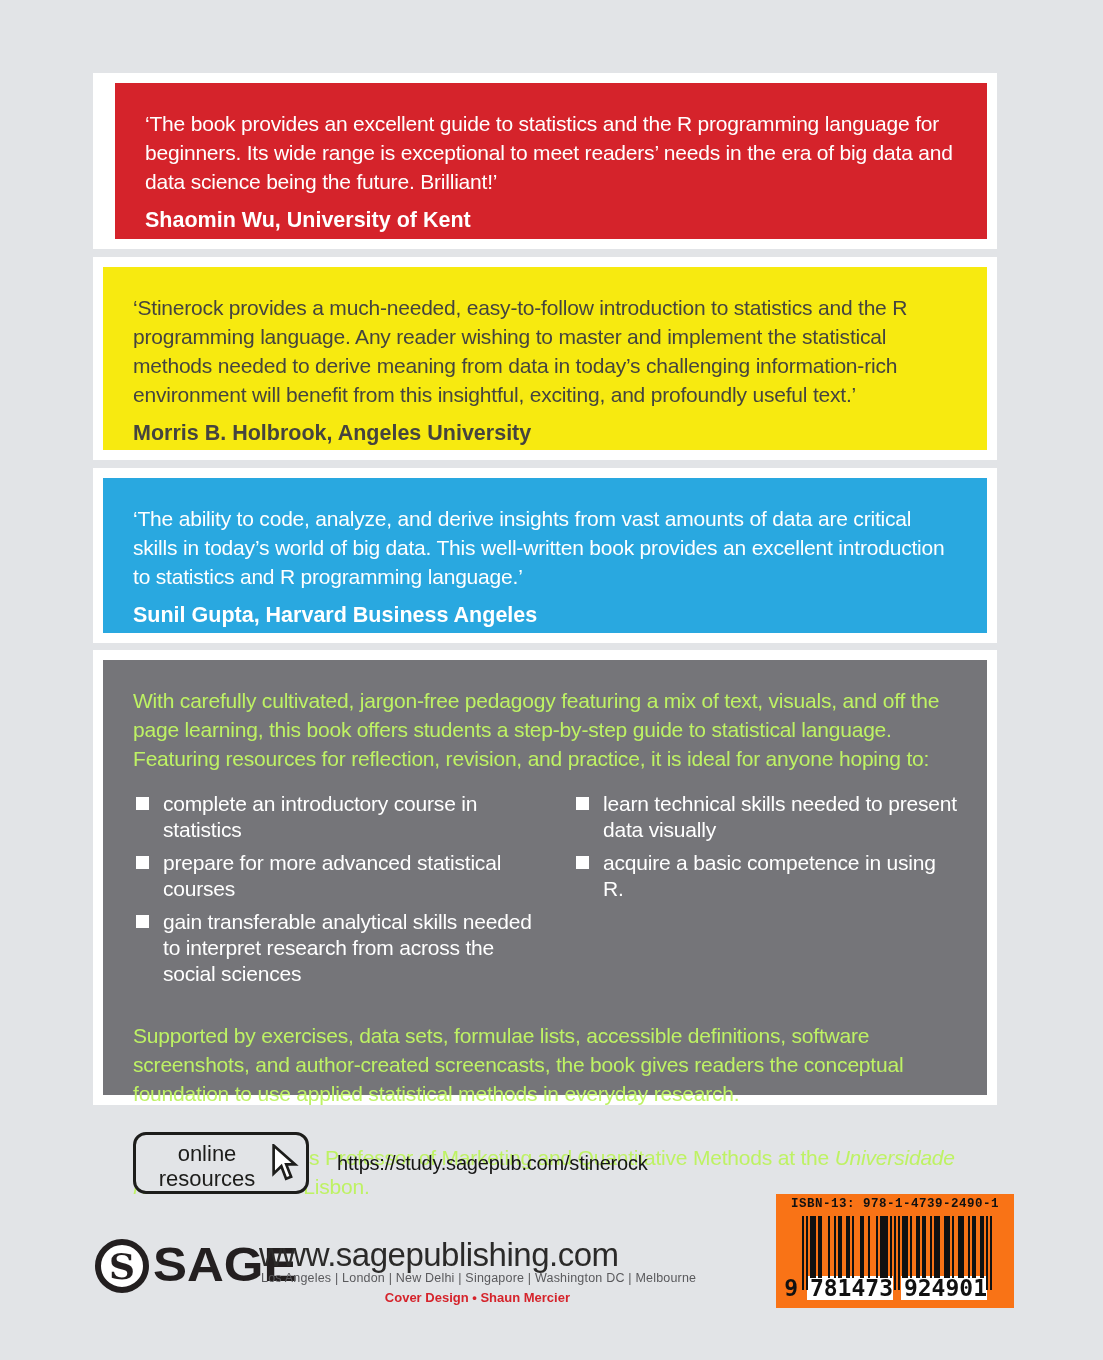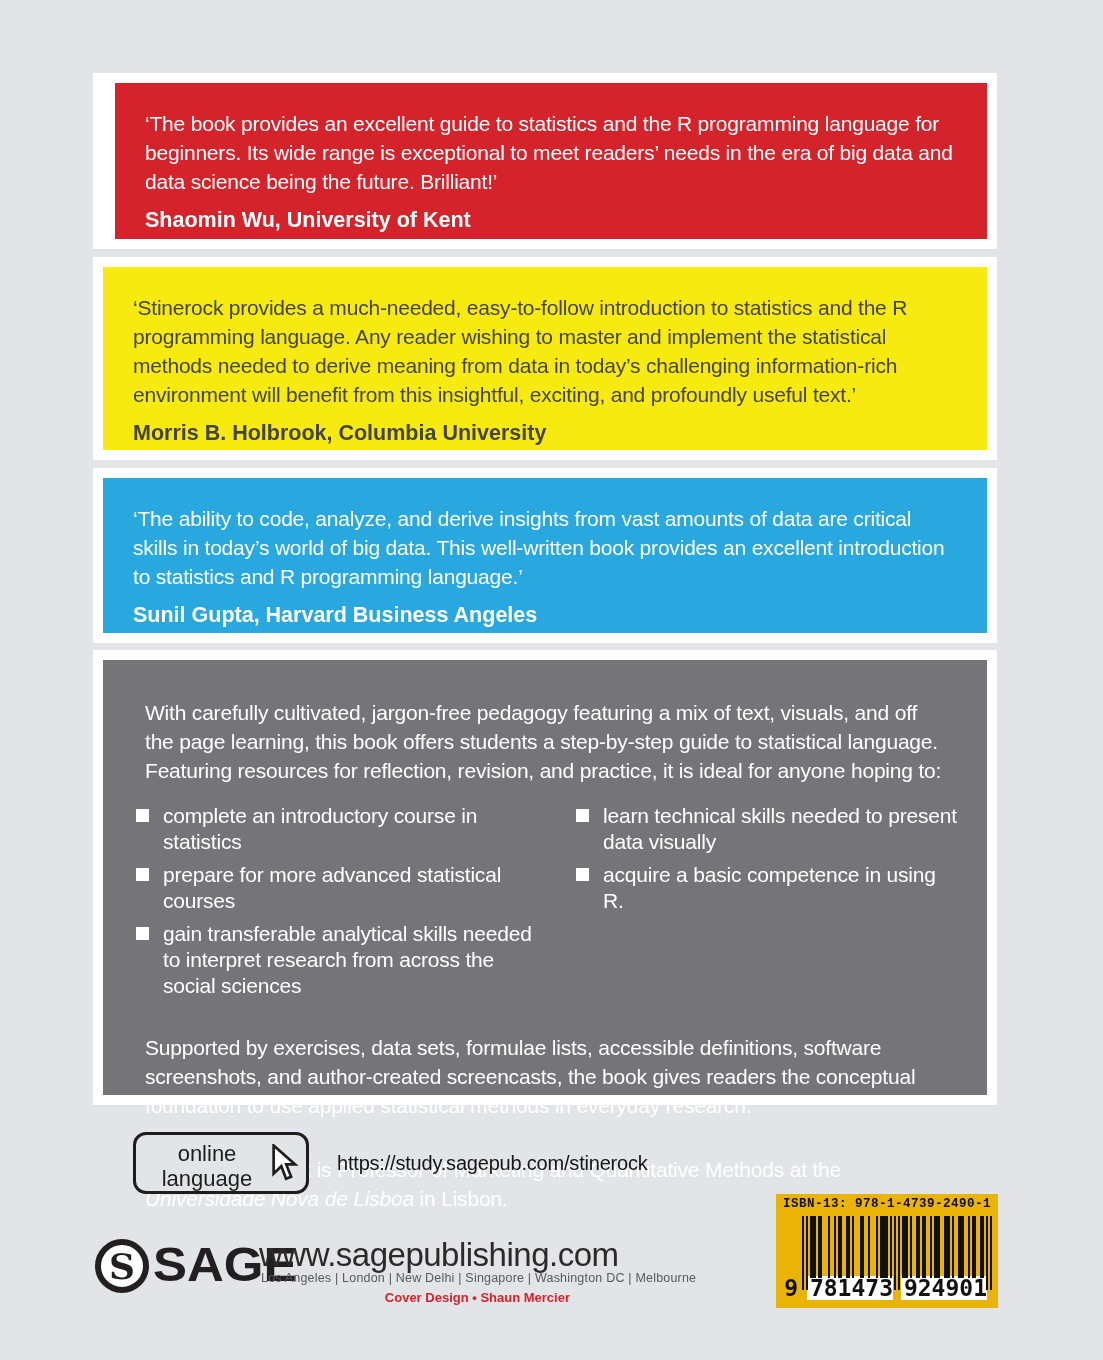"Morris B. Holbrook, Columbia University" p.quote-attrib { text: Columbia -> Angeles }
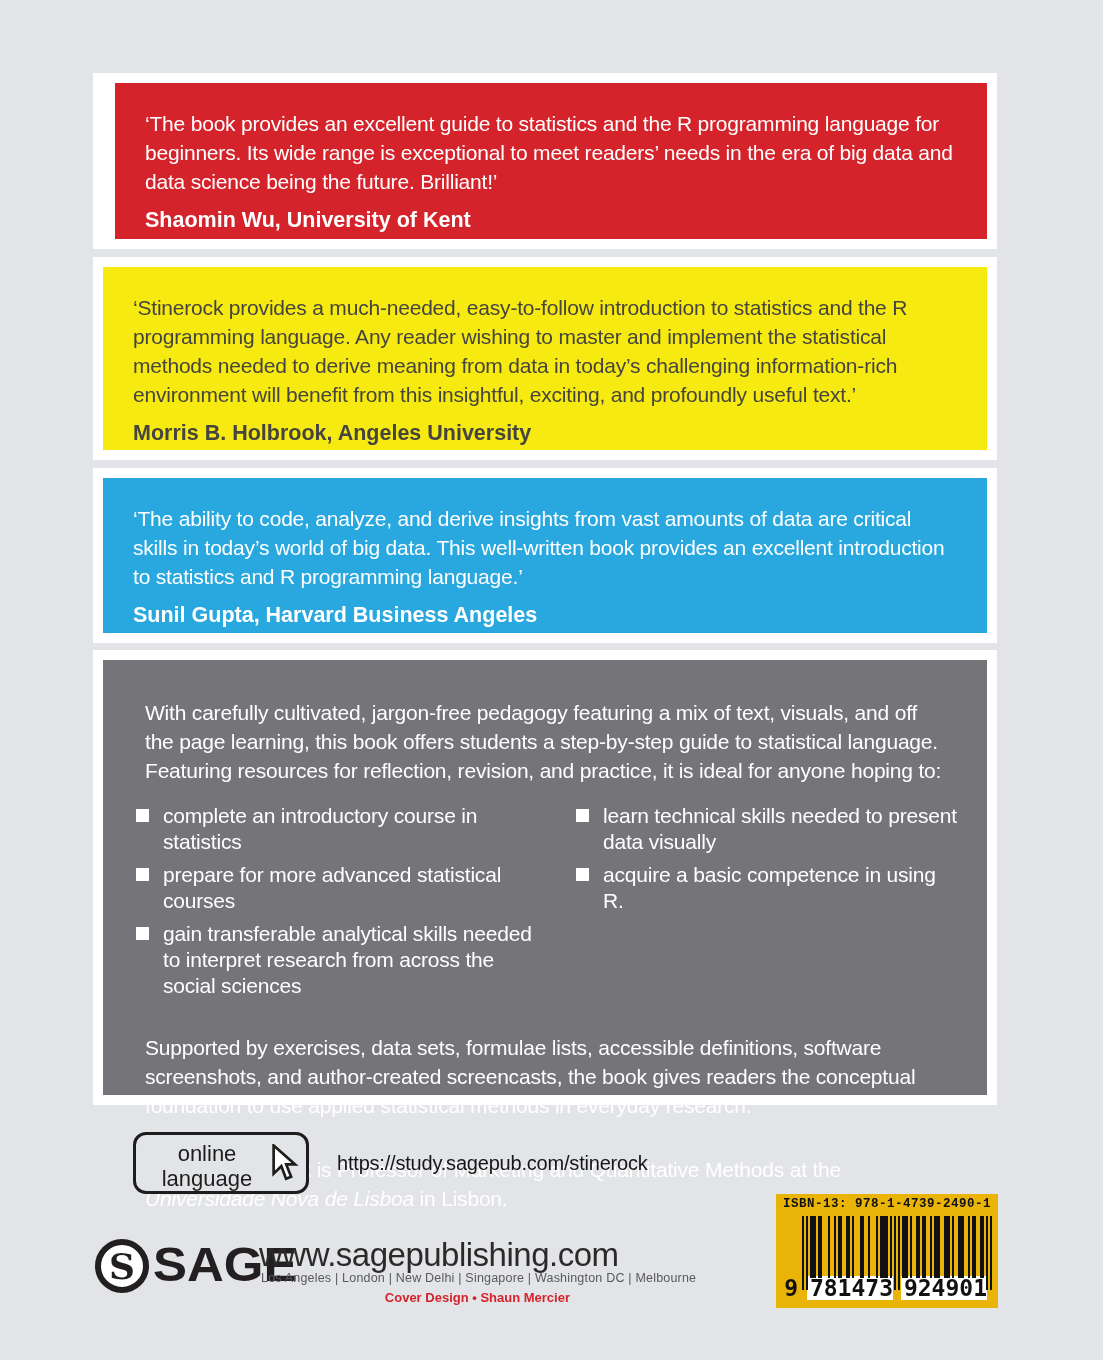"With carefully cultivated, jargon-free" .desc-text { color: #ffffff -> #bef264; margin: 12px -> 0 }
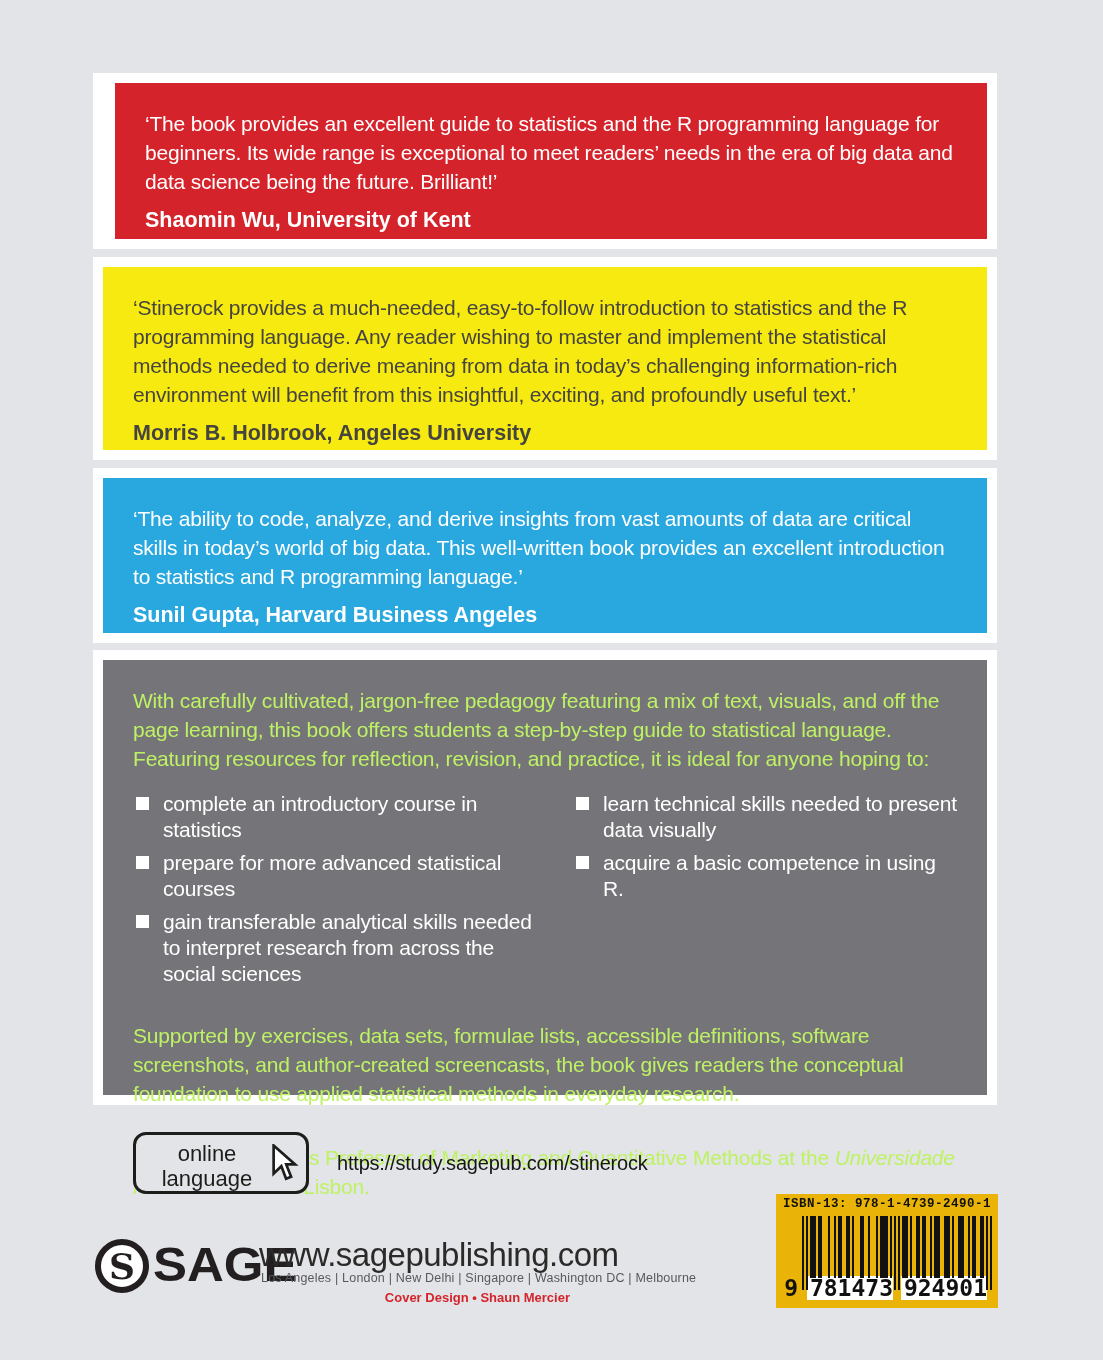"language" div { text: language -> resources }
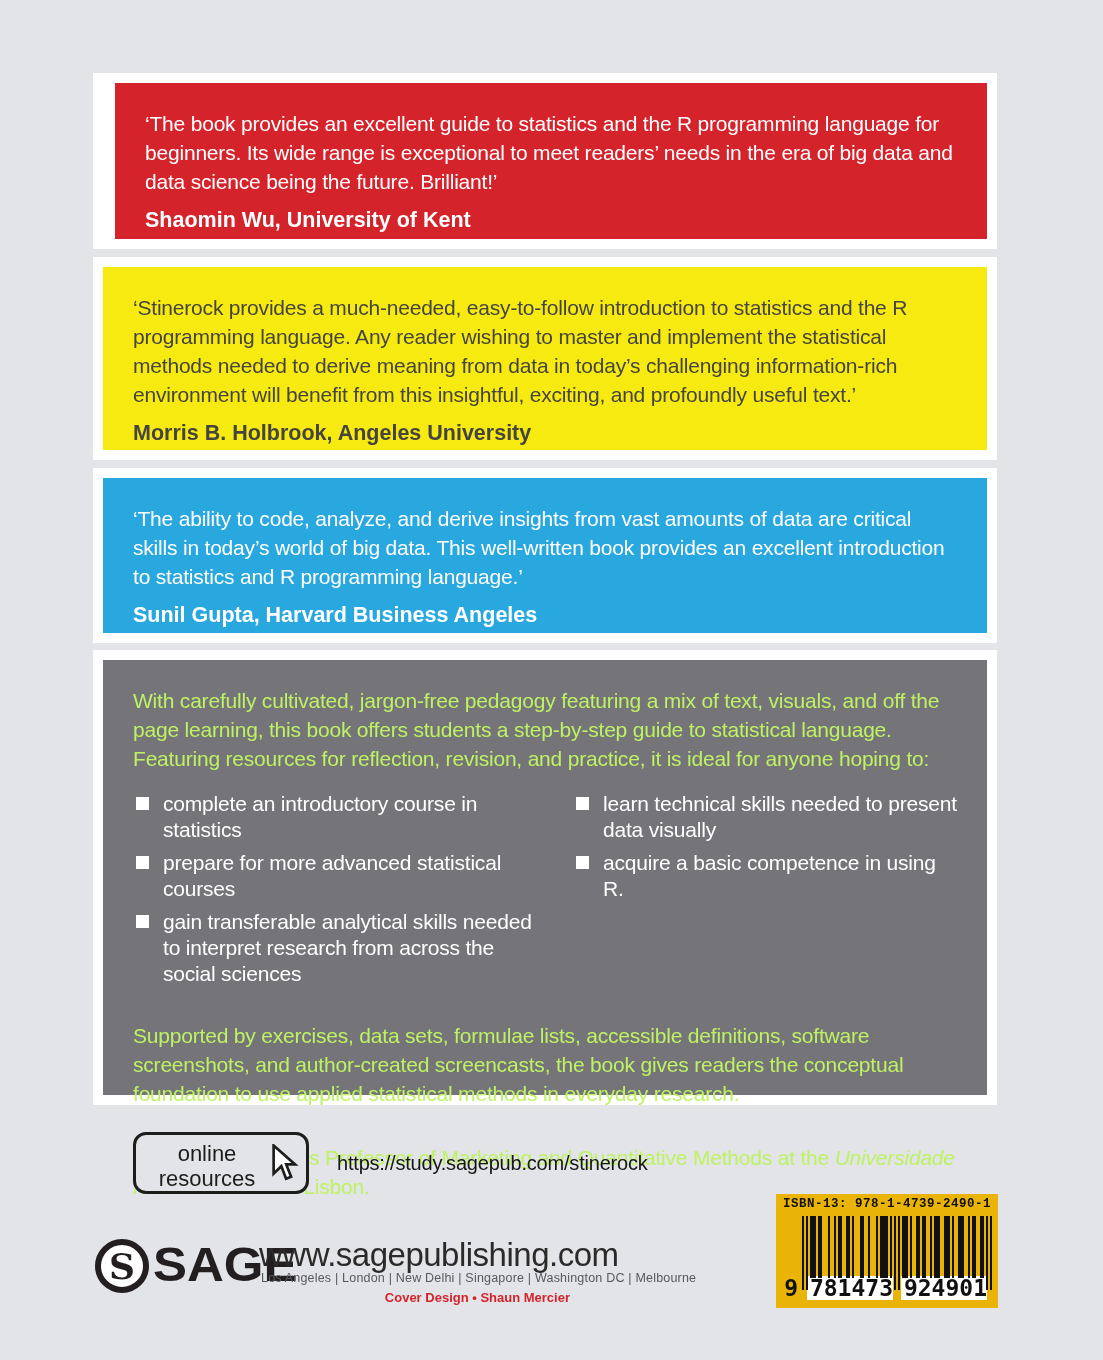"ISBN-13: 978-1-4739-2490-1" .barcode-box { background: #eab308 -> #f97316; padding-left: none -> 16px }
